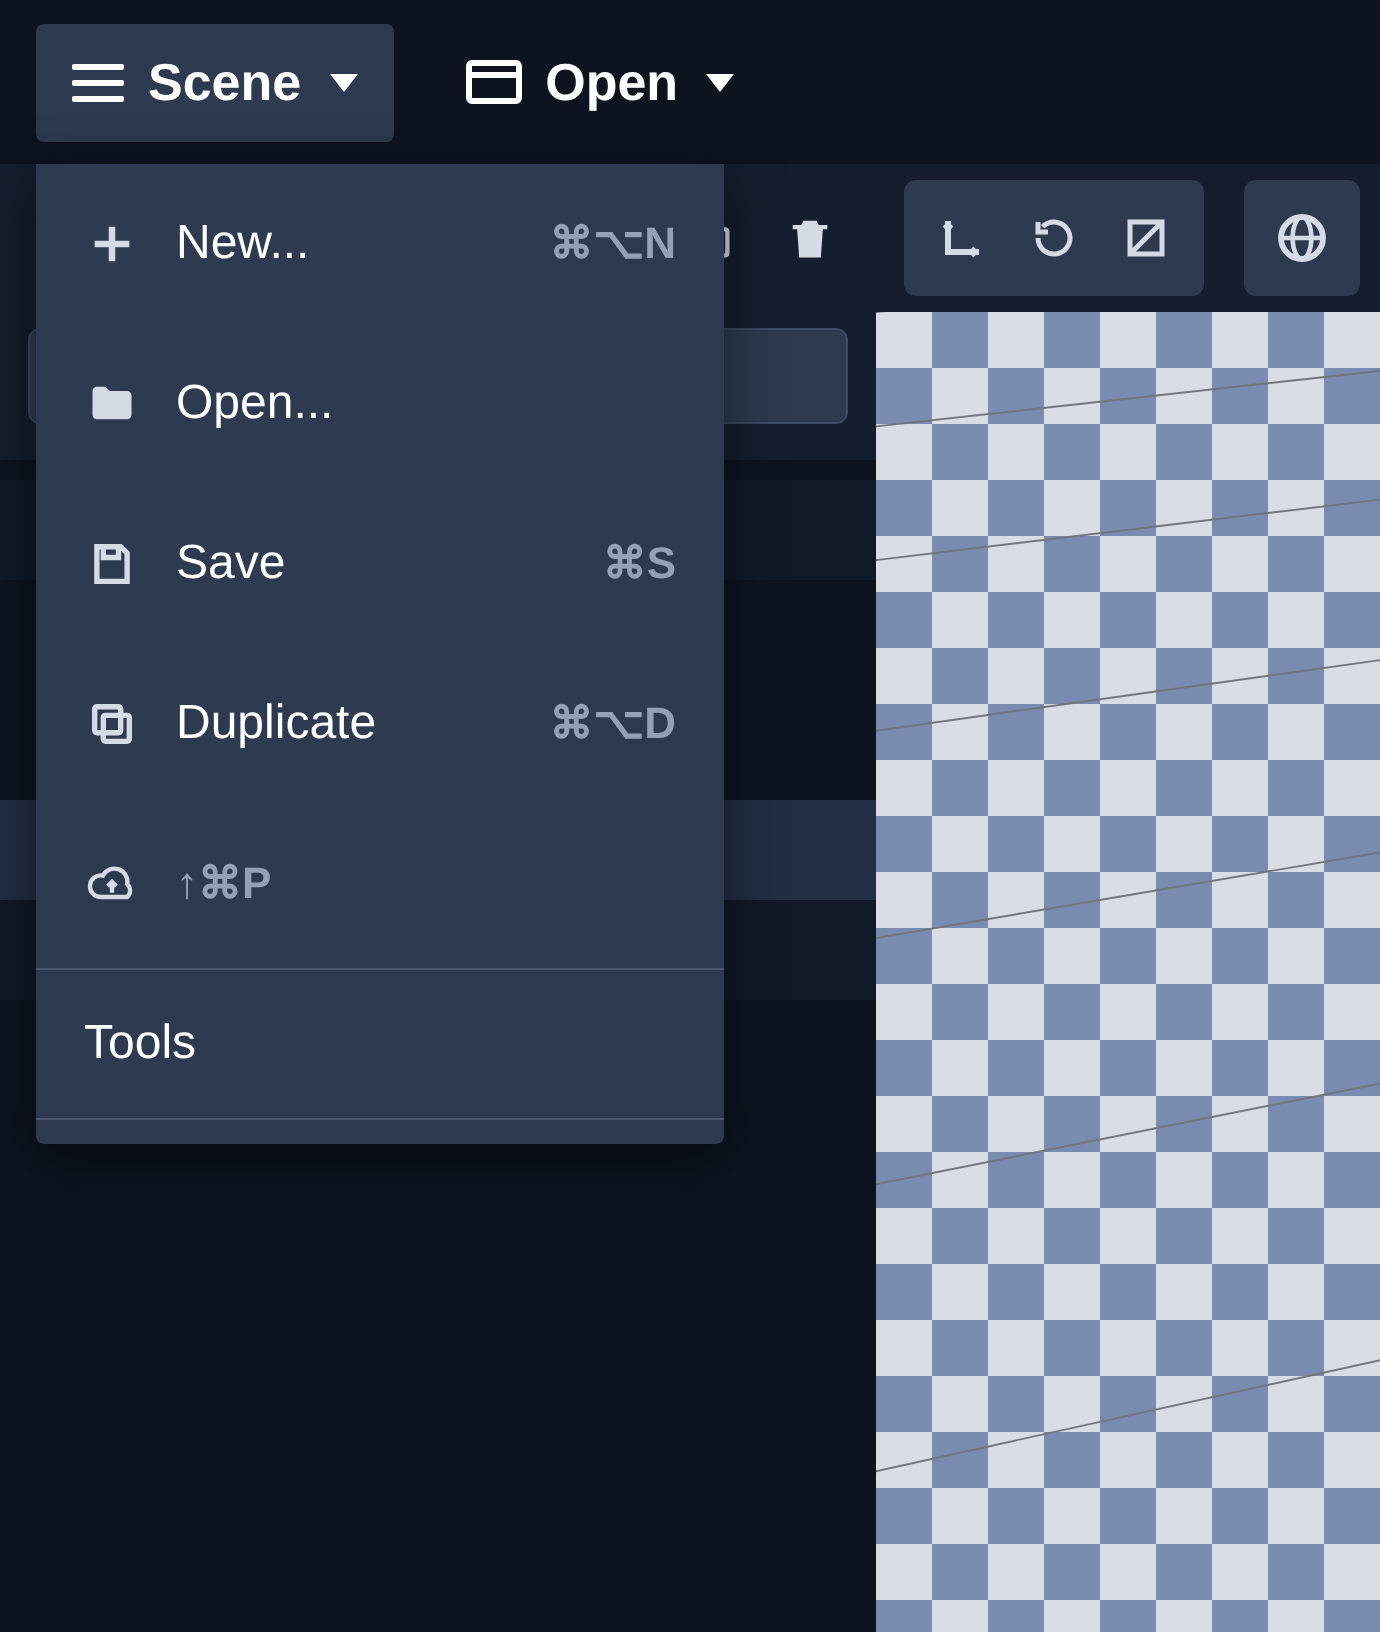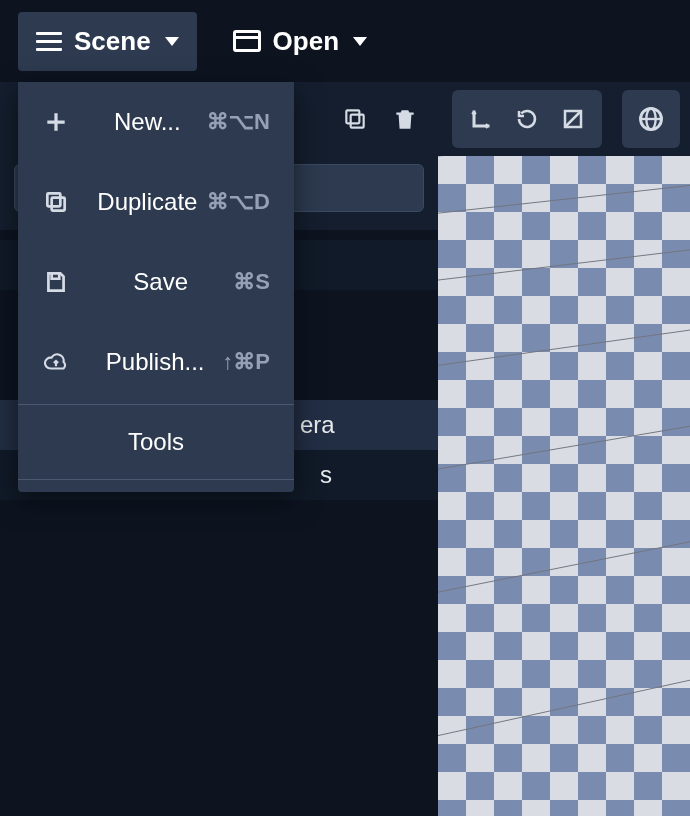"New..." .dropdown { text-align: center -> none; width: 276px -> 344px }
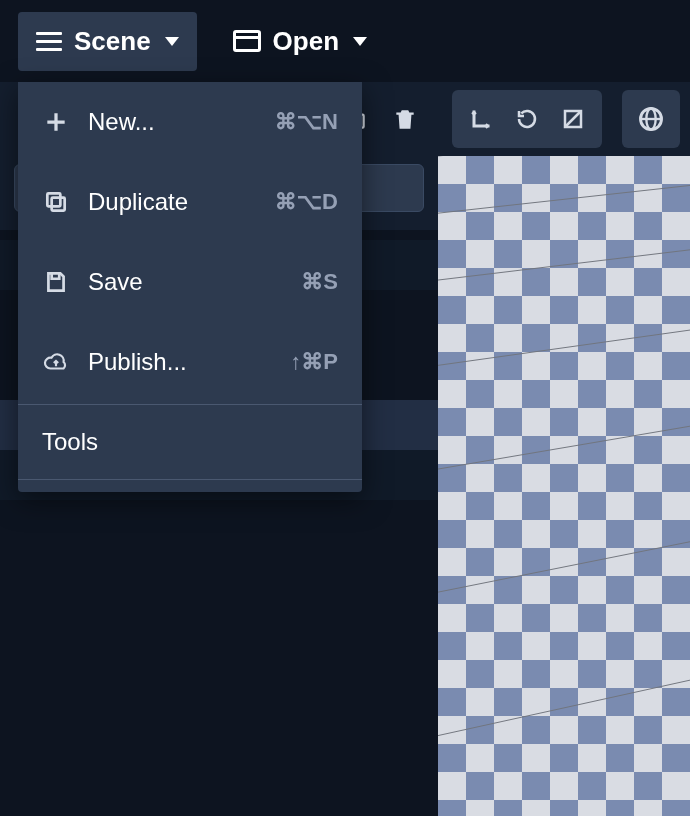"Open..." div.dropdown-item { html: none -> <div> <span> <svg> <path></path> </svg> </span> <span>Open...</span> <span></span> </div> }
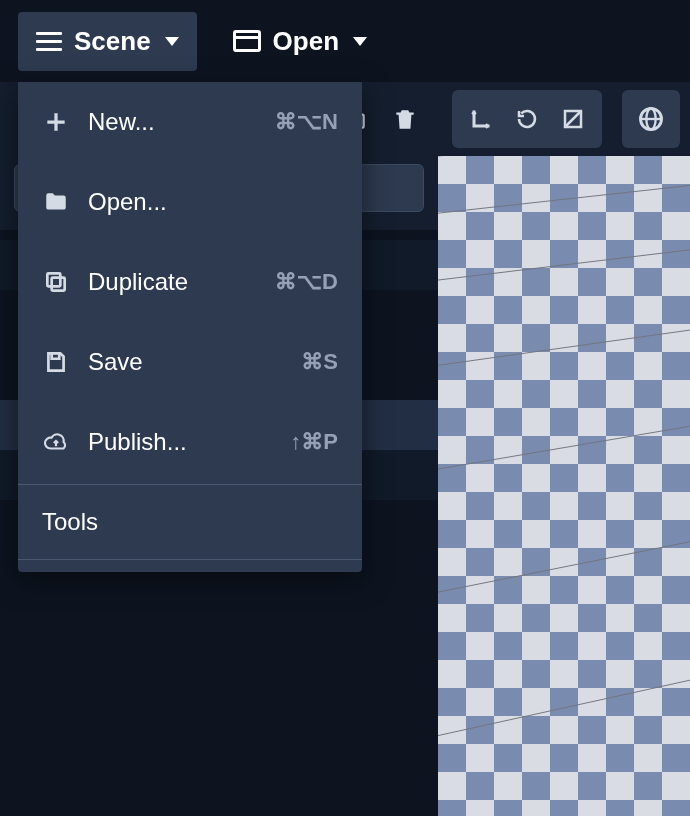"Duplicate" div.dropdown-item { order: before "Save" -> after "Save" }
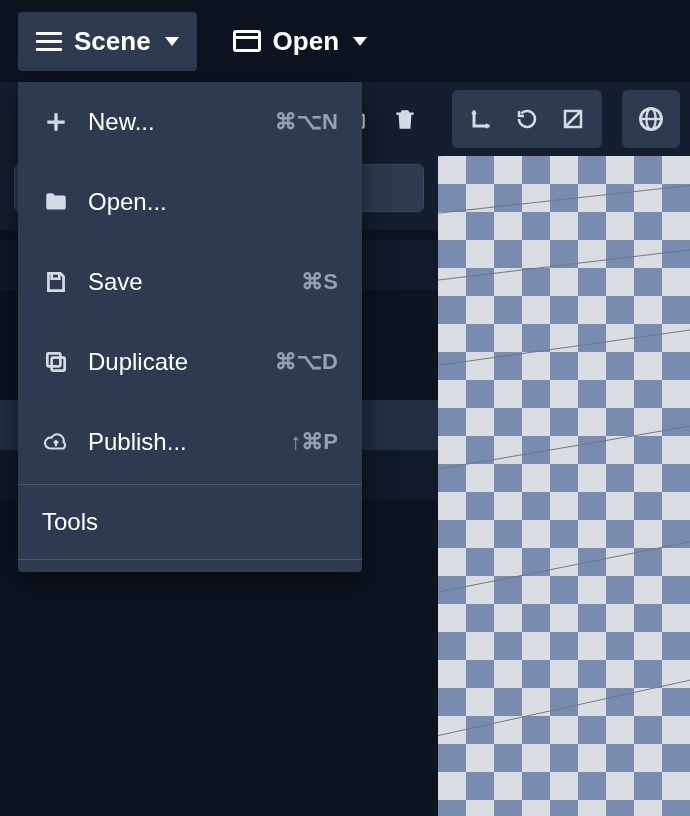"Publish..." span.dd-label { html: <span>Publish...</span> -> none }
